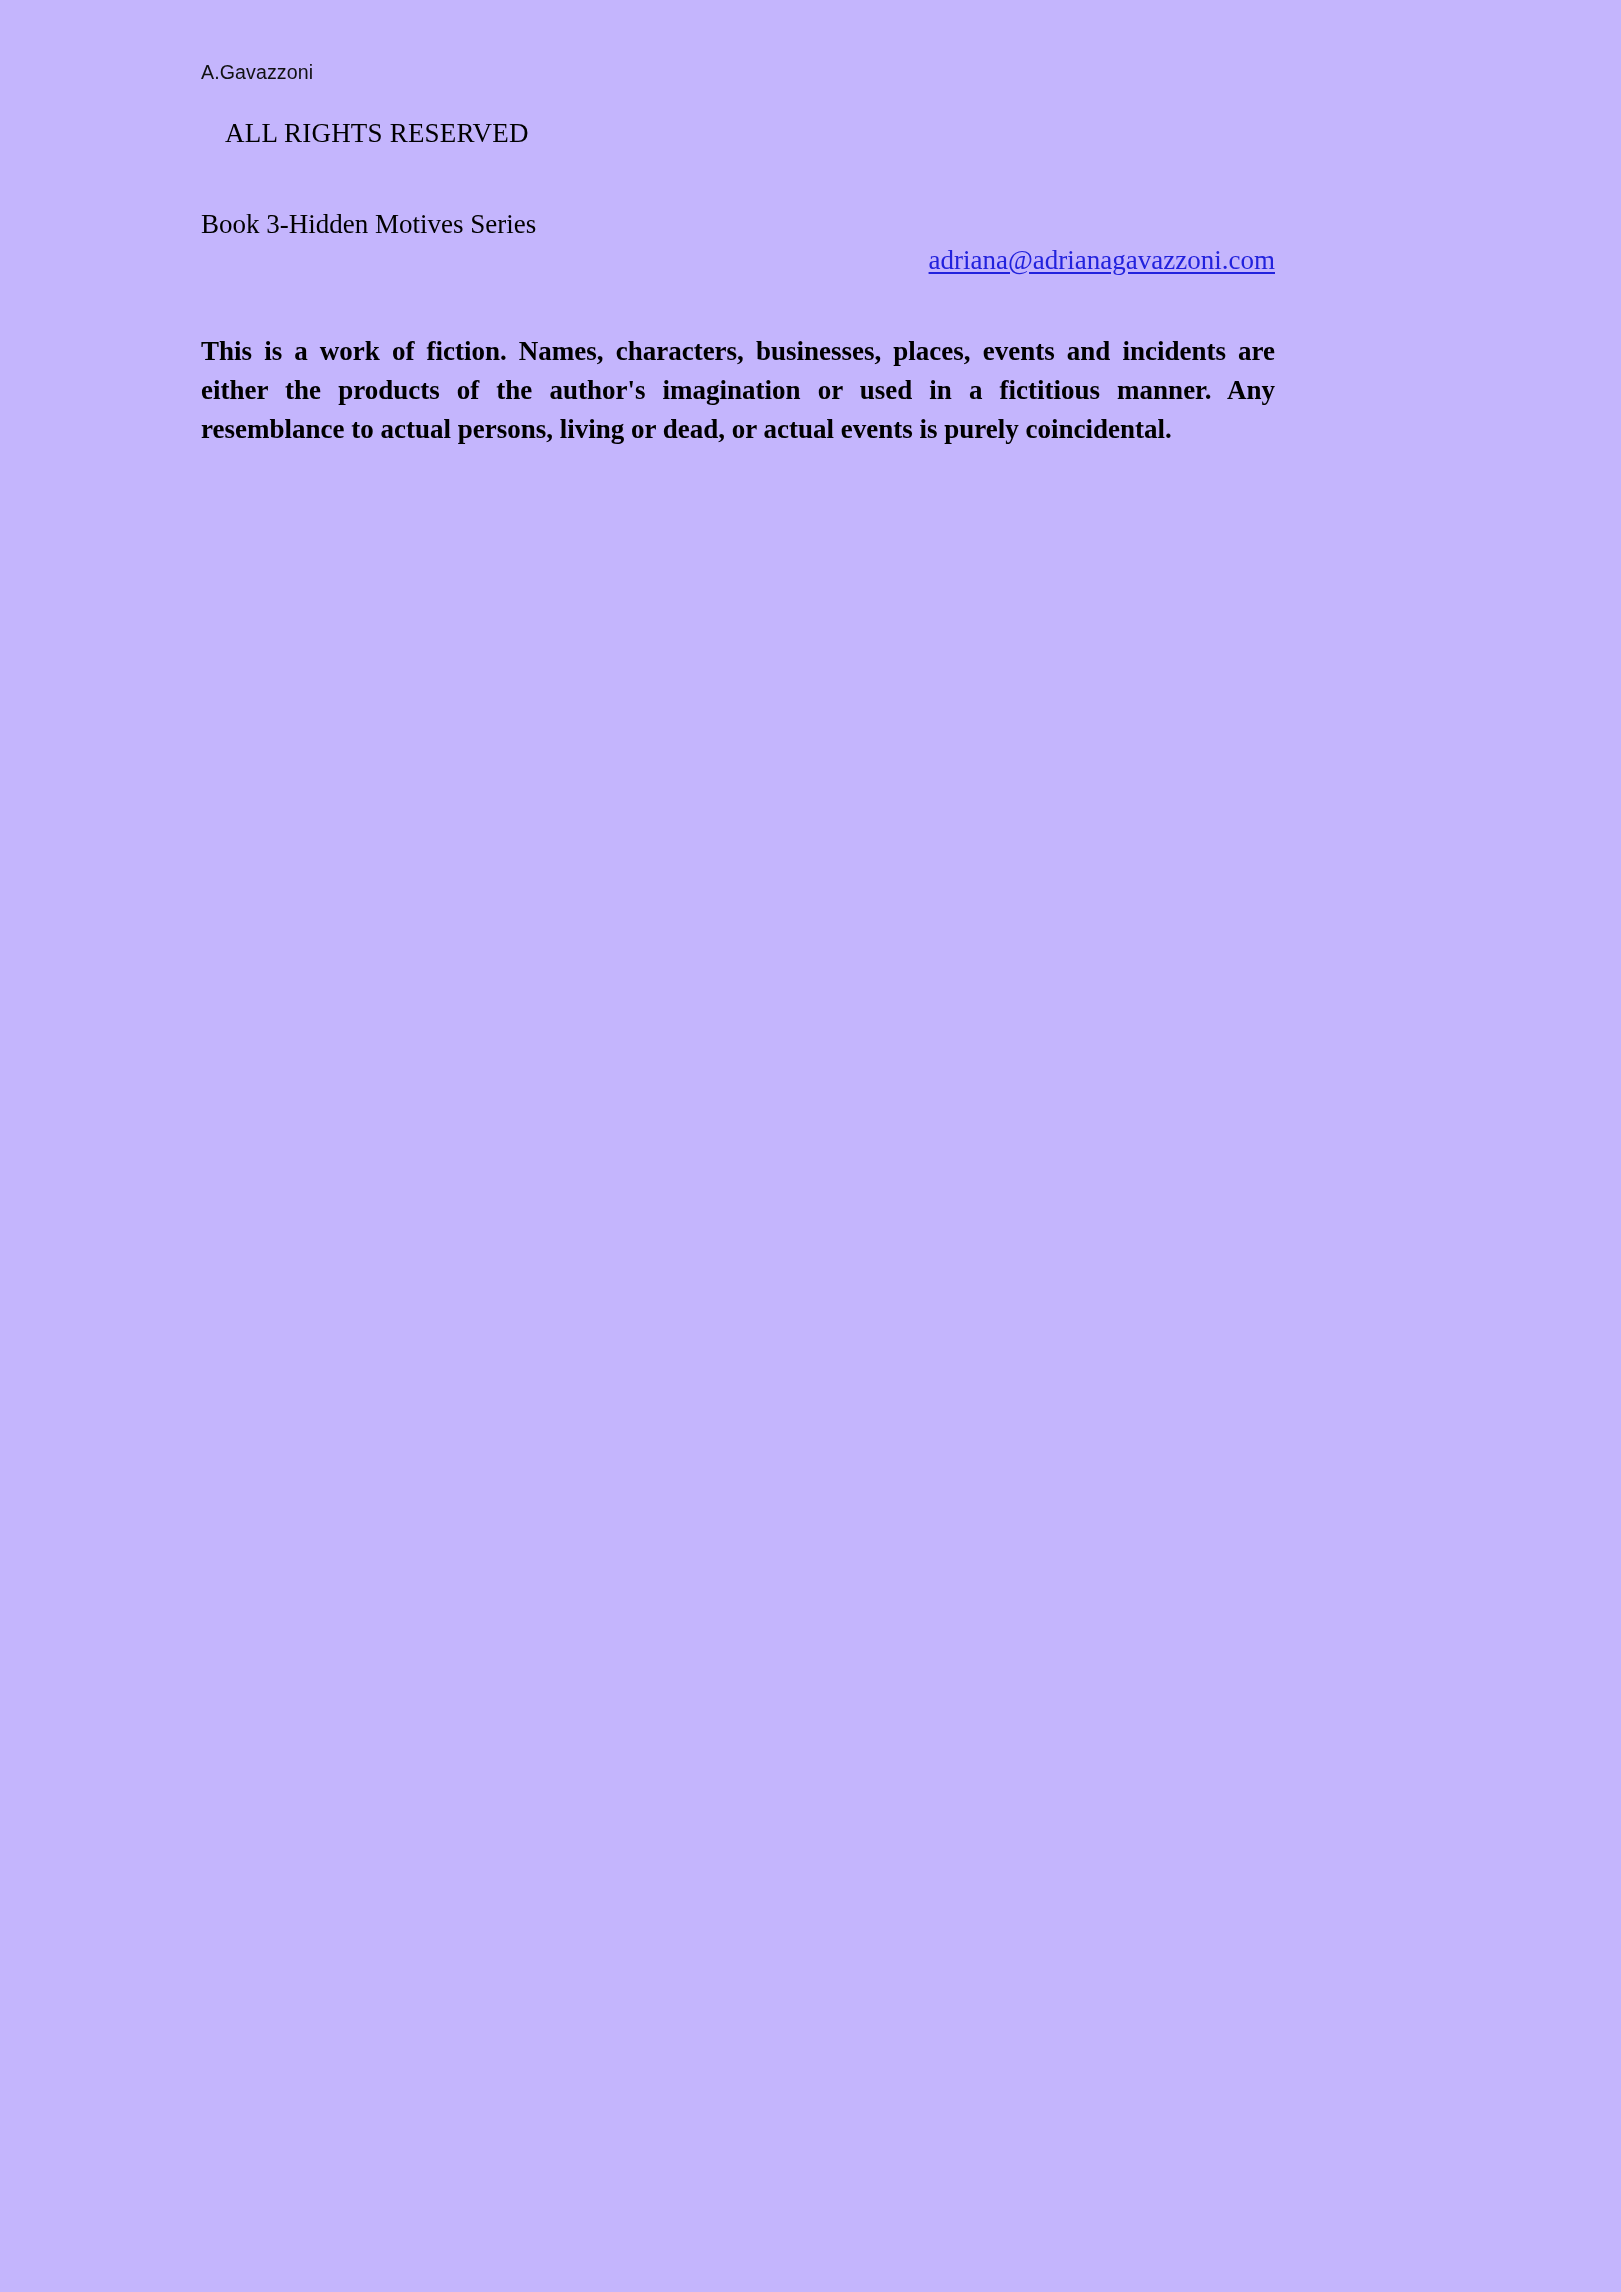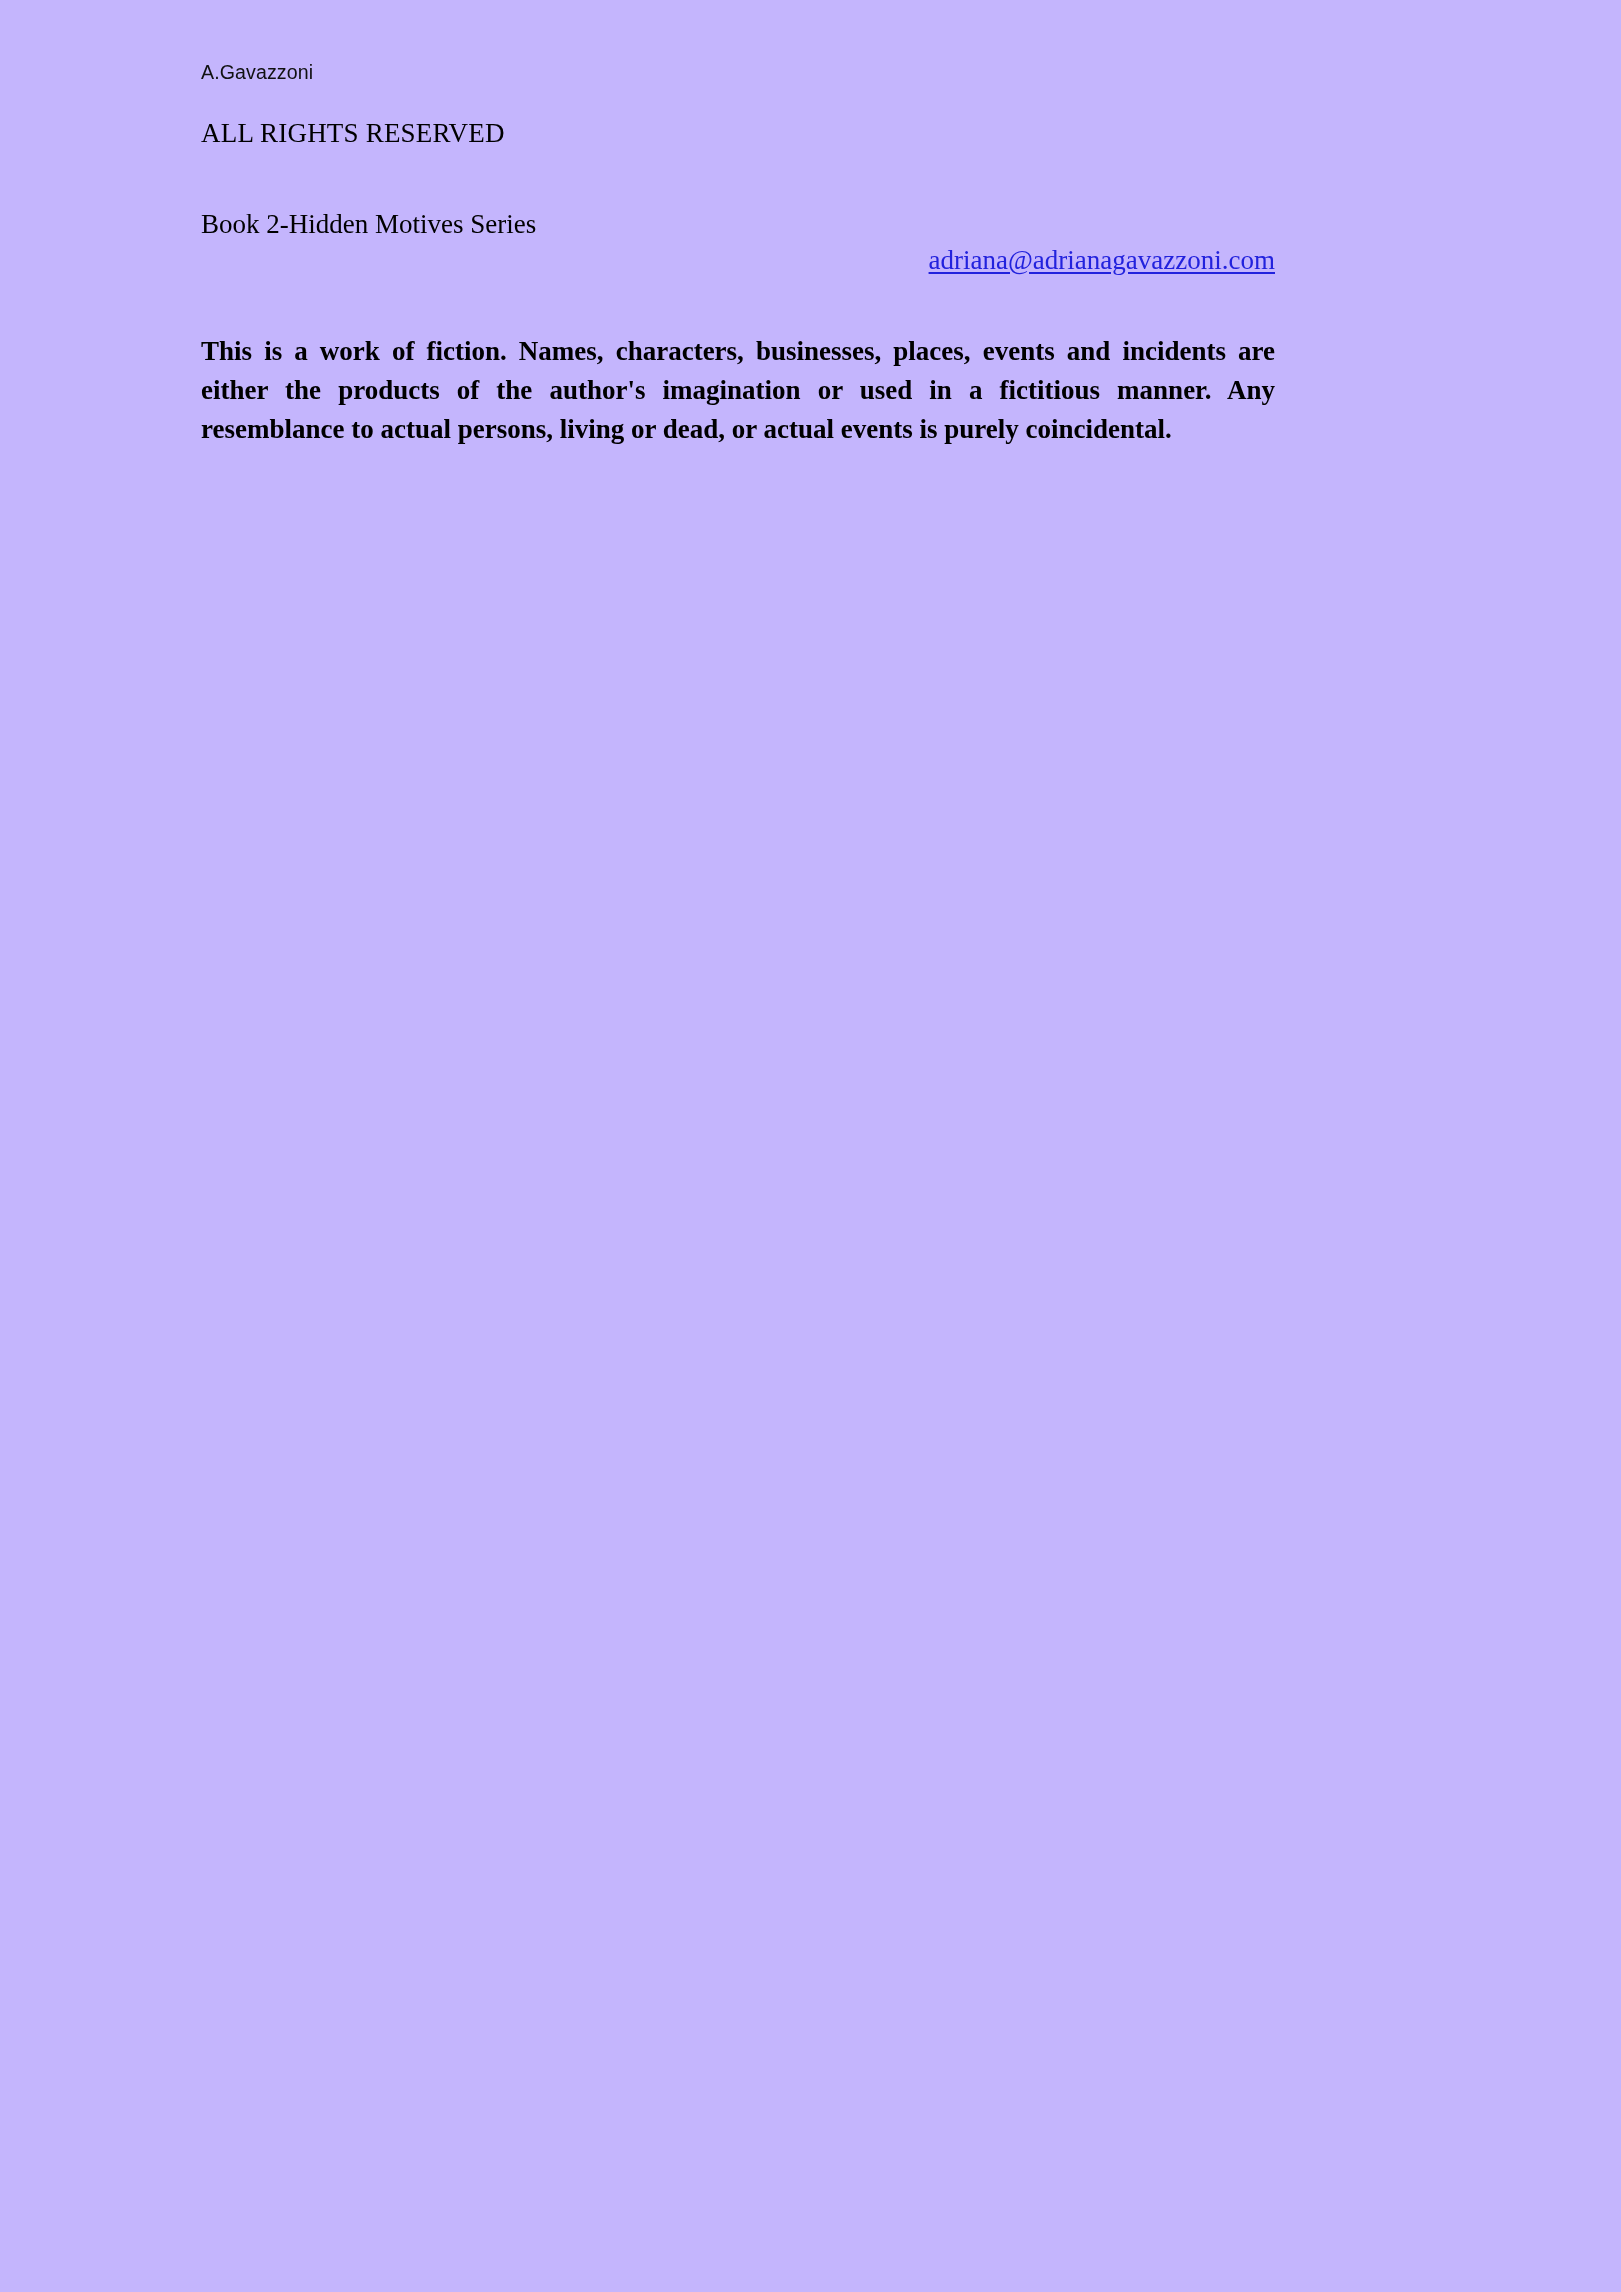"ALL RIGHTS RESERVED" .rights-title { margin-left: none -> 24px }
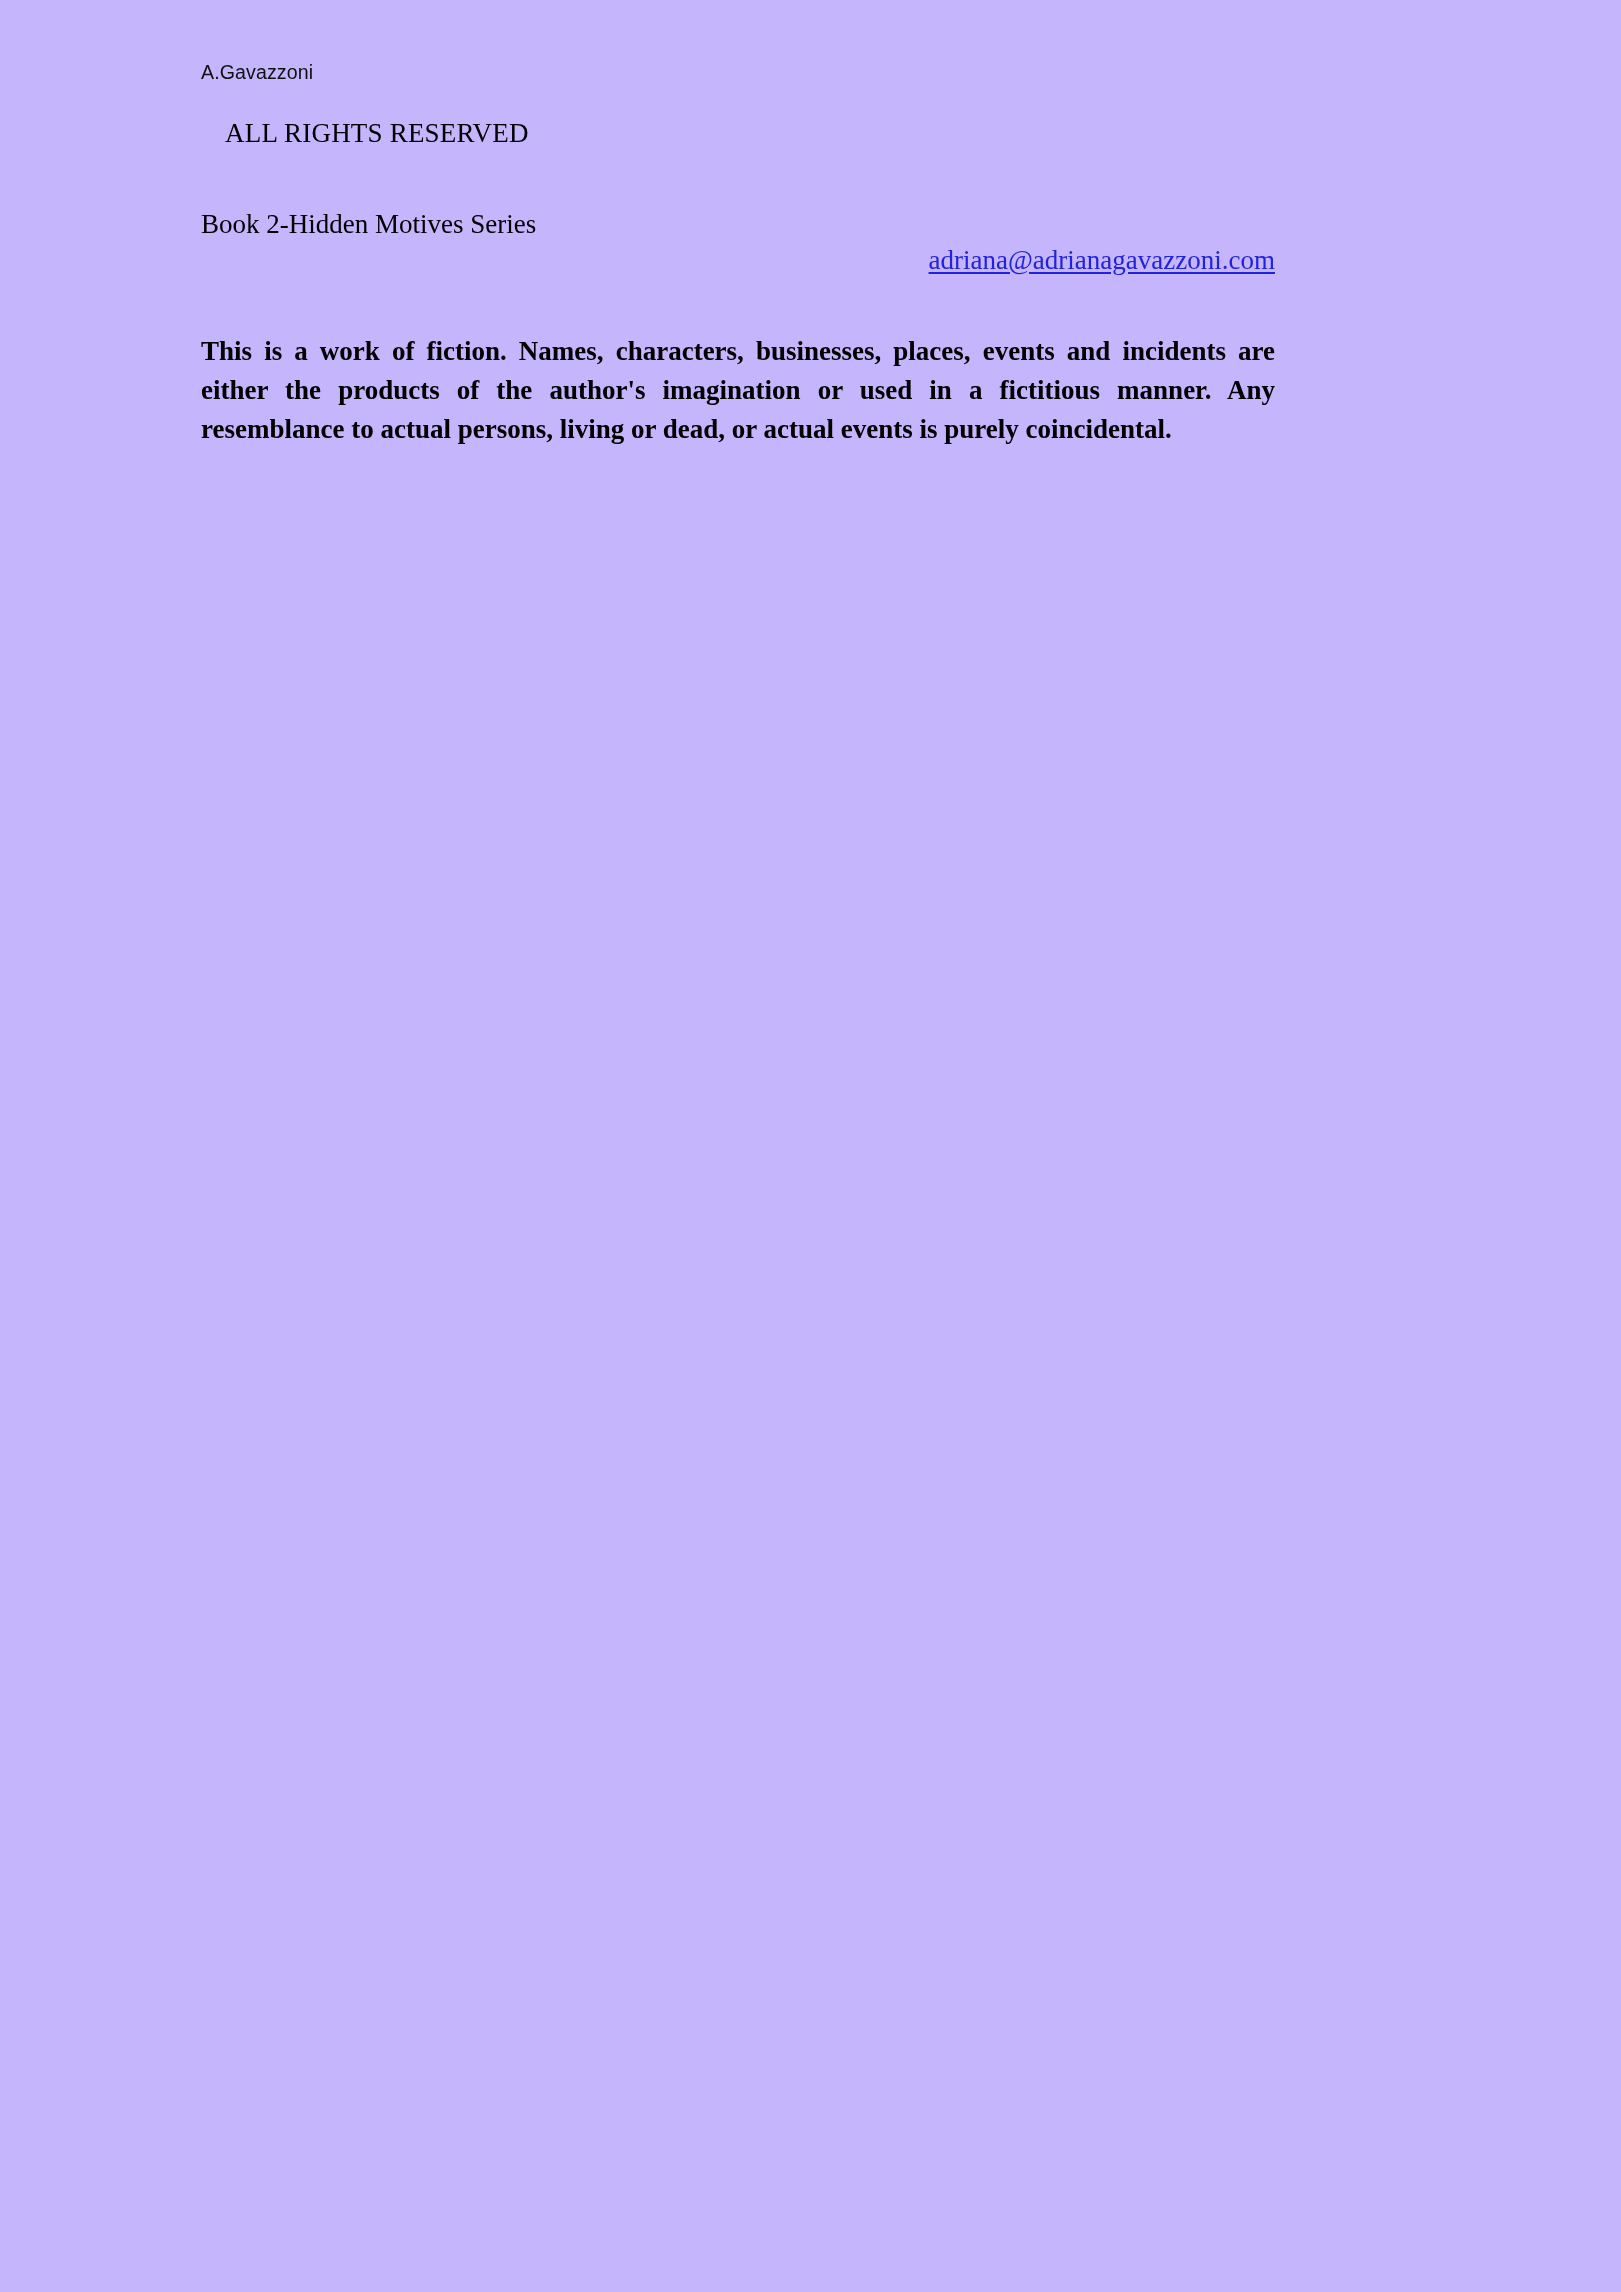"Book 2-Hidden Motives Series" div.series-line { text: 2-Hidden -> 3-Hidden }
